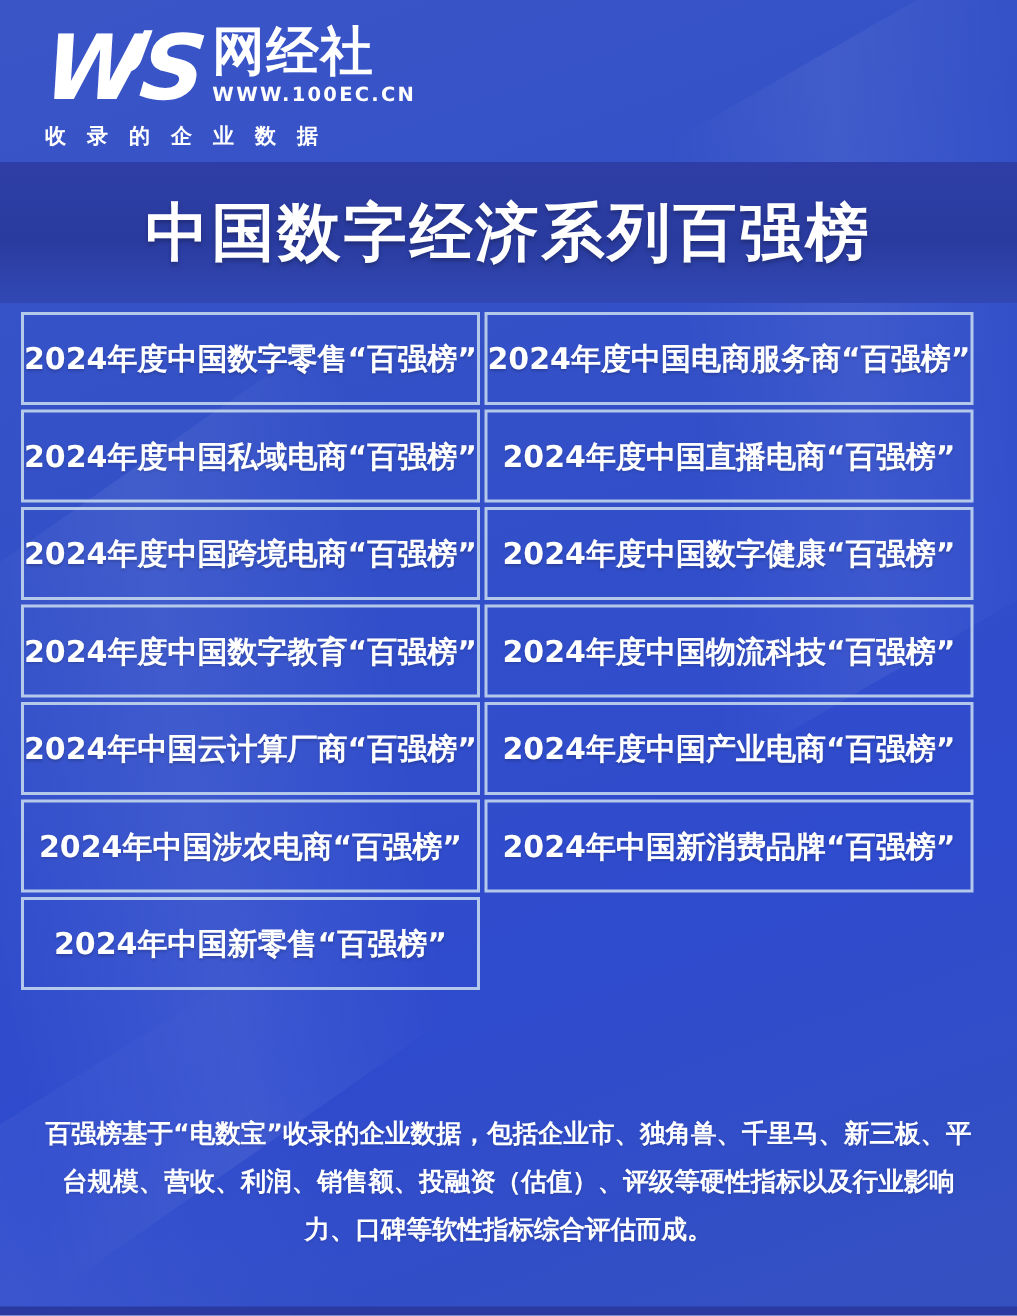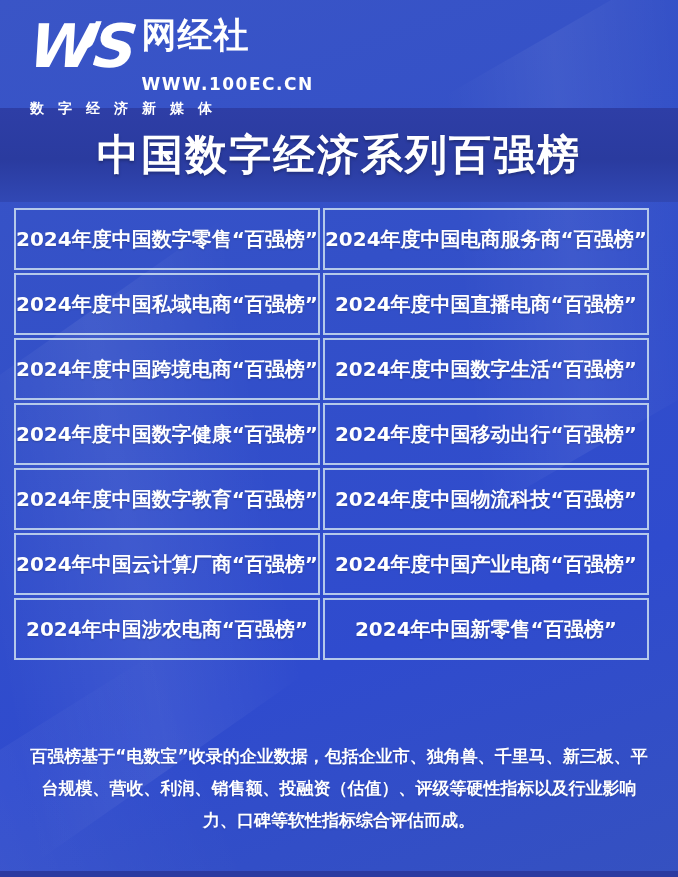"WWW.100EC.CN" .logo-site { font-size: 17px -> 13px; margin-top: 19px -> 1px }
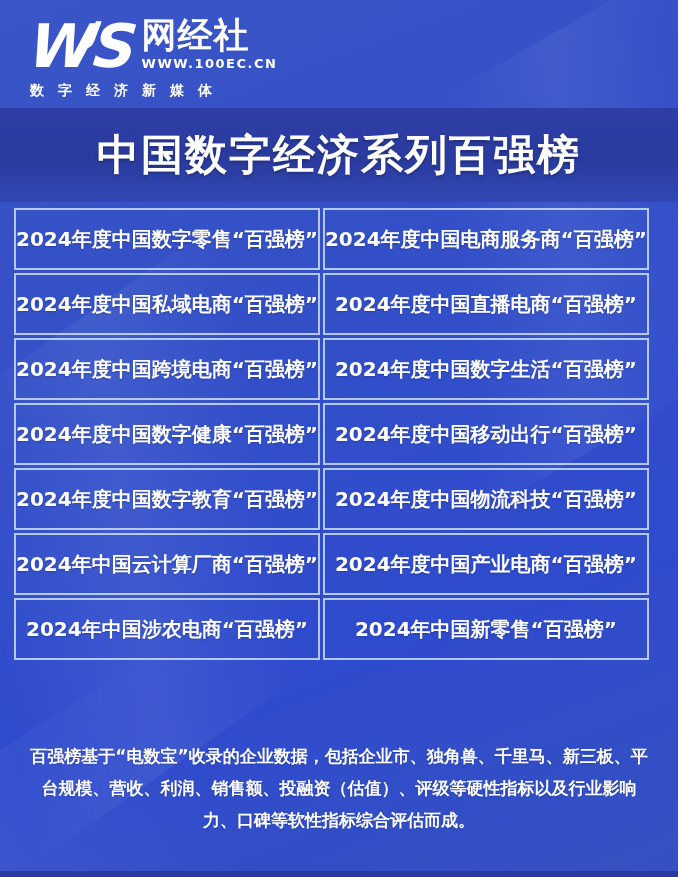"数字经济新媒体" div.logo-tagline { text: 数字经济新媒体 -> 收录的企业数据 }
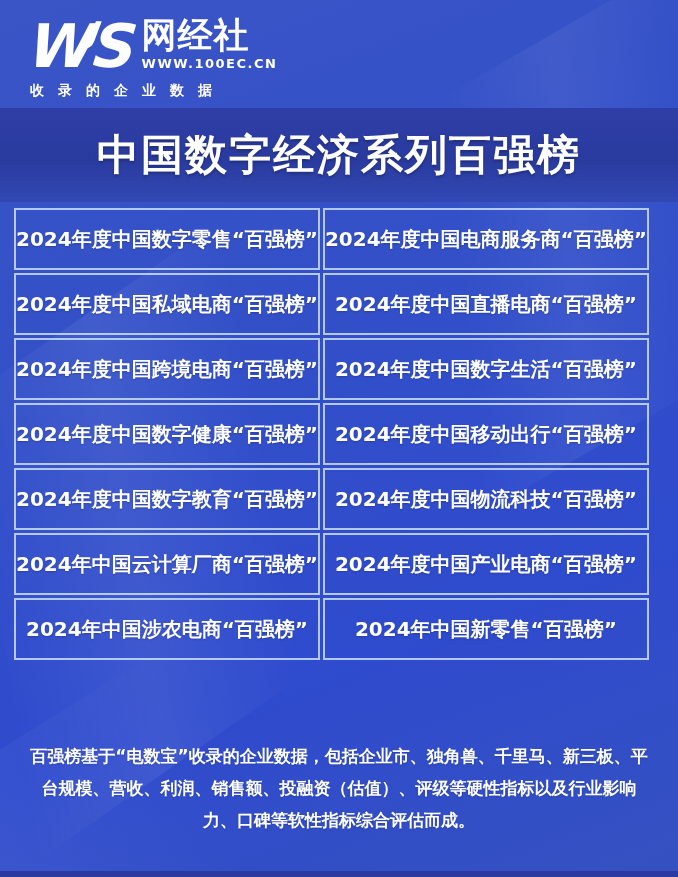"2024年度中国数字生活“百强榜”" div.rank-cell { html: <div>2024年度中国数字生活“百强榜”</div> -> none }
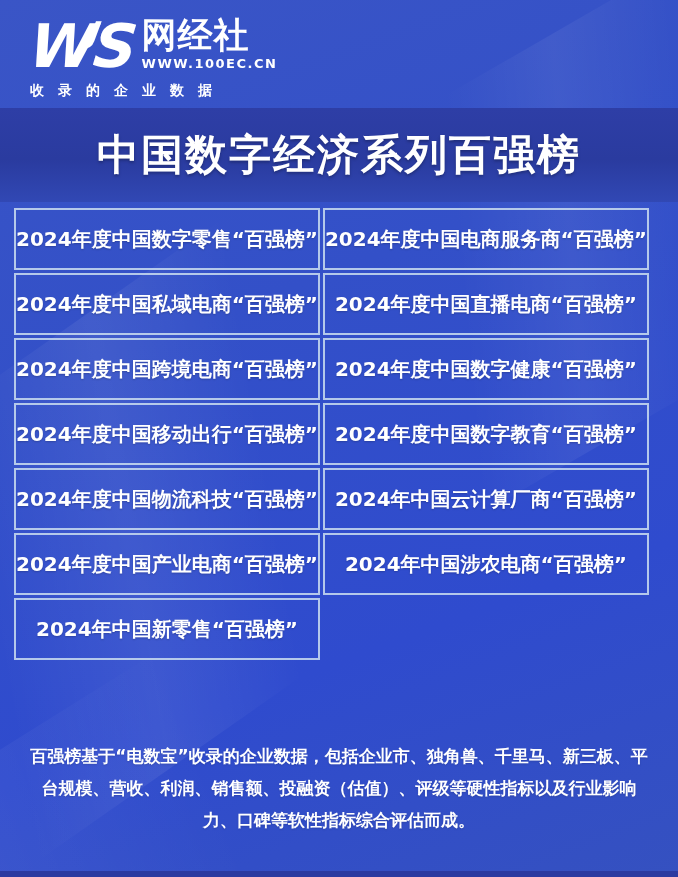"2024年度中国移动出行“百强榜”" div.rank-cell { html: <div>2024年度中国移动出行“百强榜”</div> -> none }
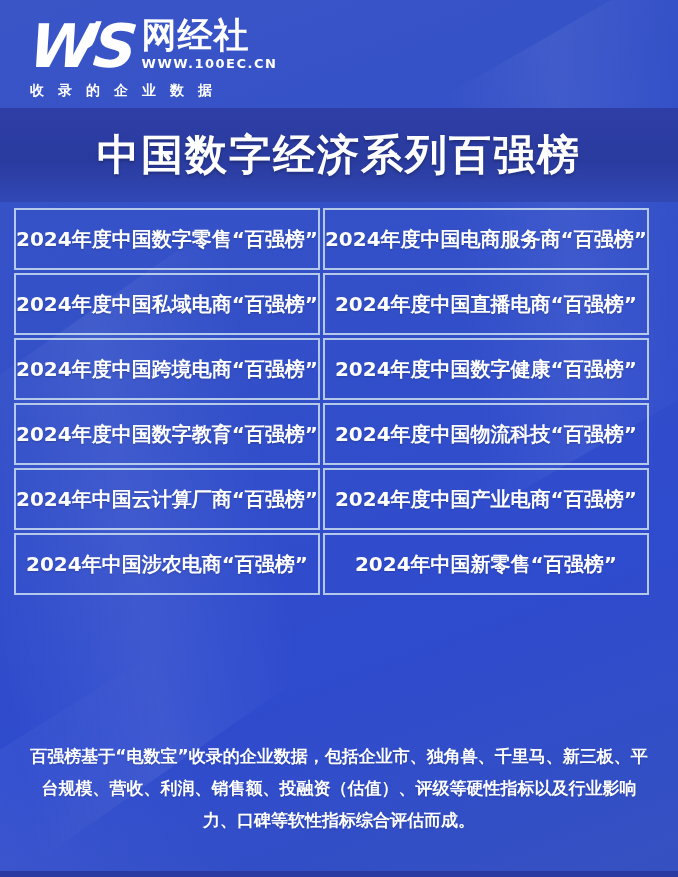"2024年中国新消费品牌“百强榜”" div.rank-cell { html: none -> <div>2024年中国新消费品牌“百强榜”</div> }
